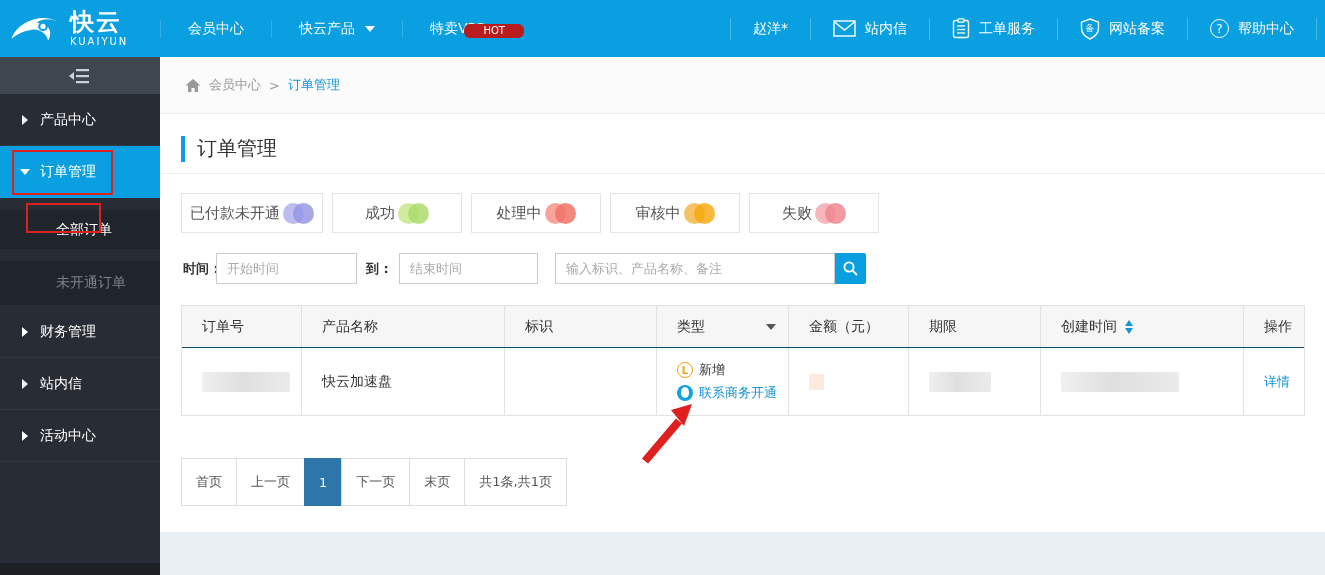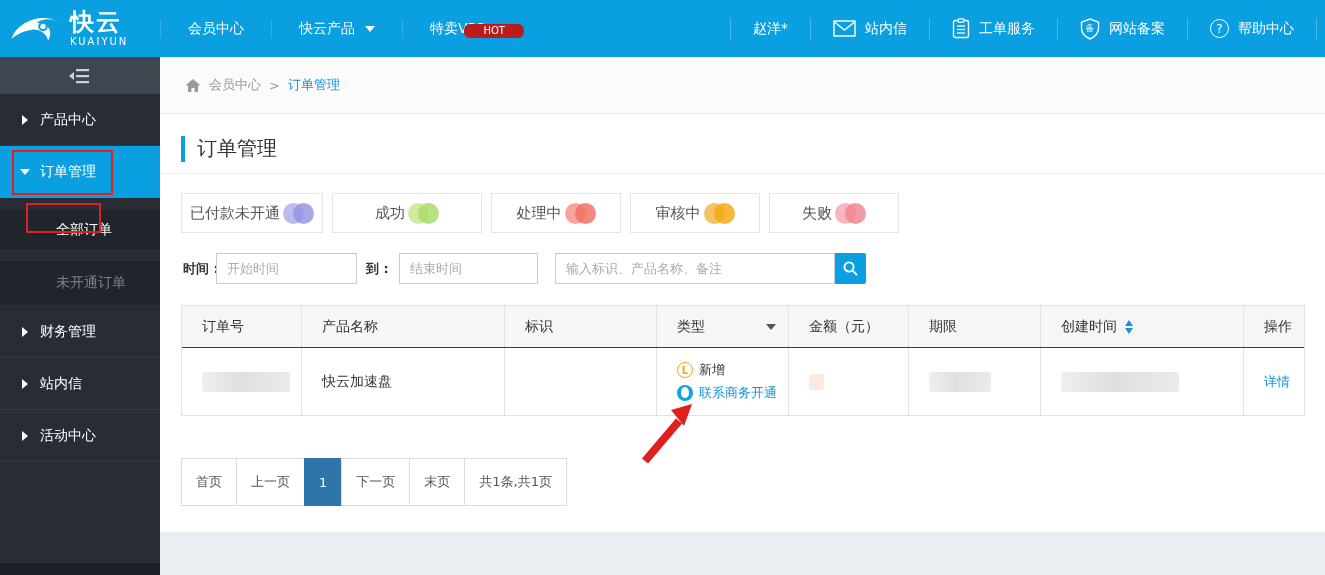"成功" .w2 { width: 150px -> 130px }
